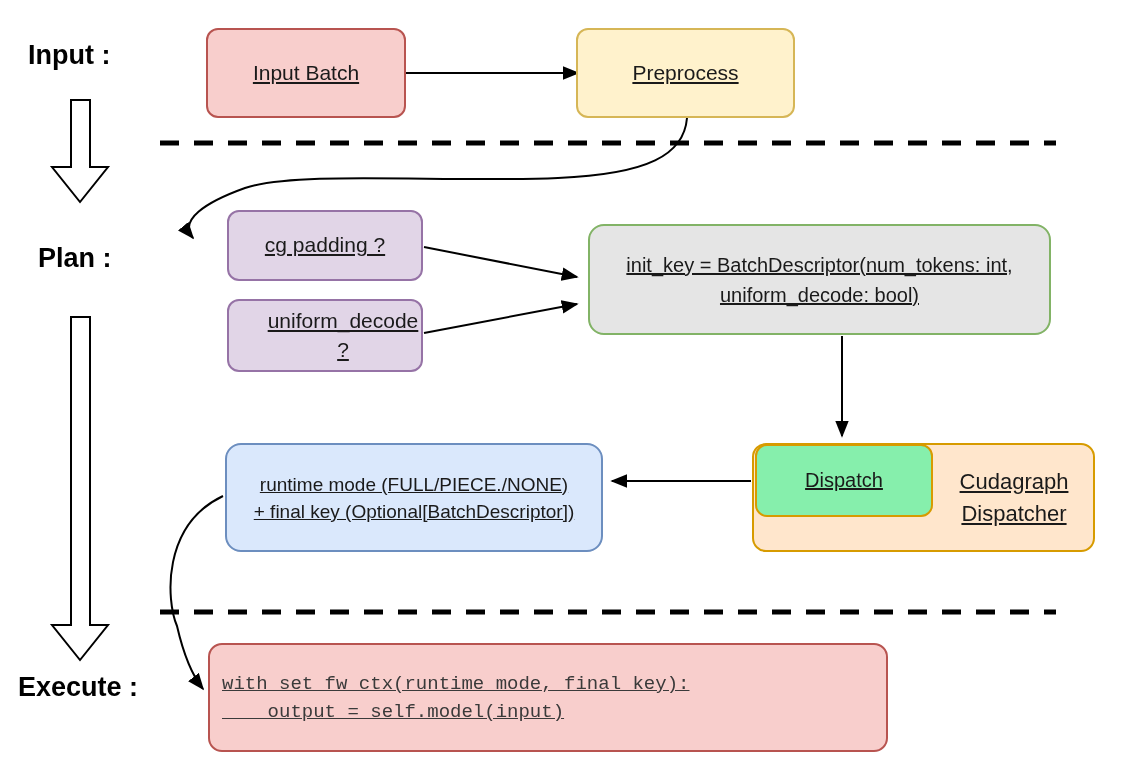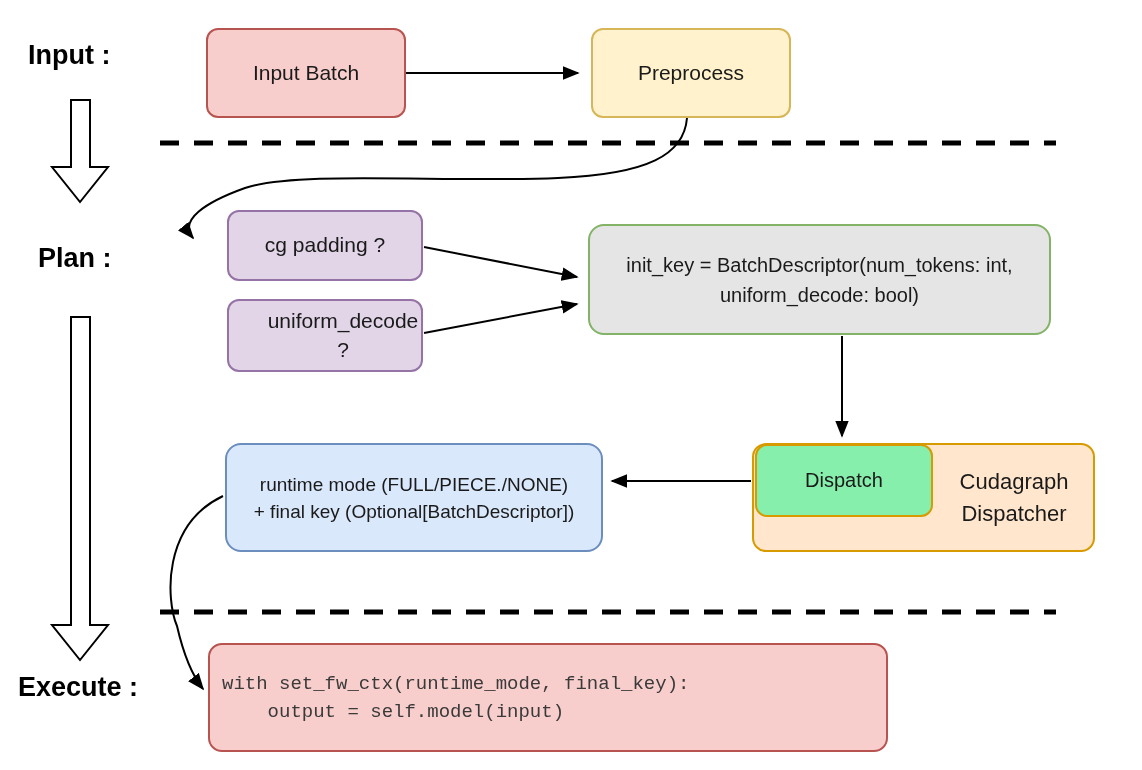"Input Batch" .node { text-decoration: none -> underline }
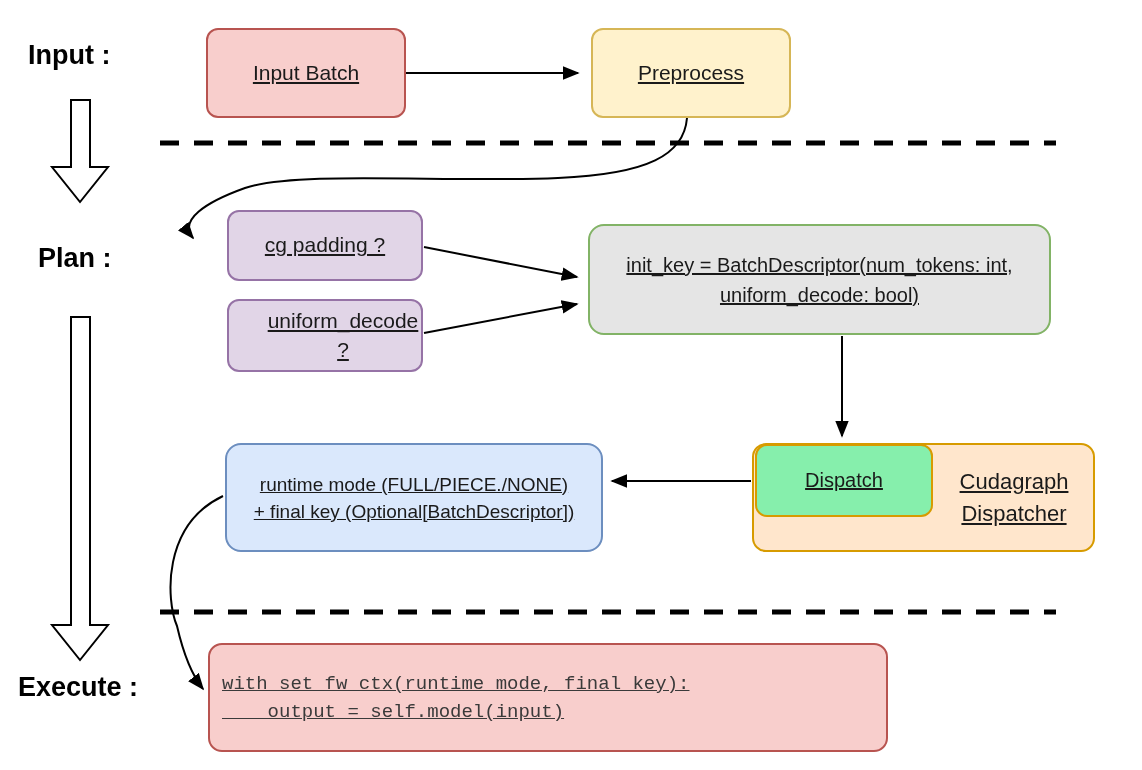"Preprocess" div.node { left: 591px -> 576px; width: 200px -> 219px }
